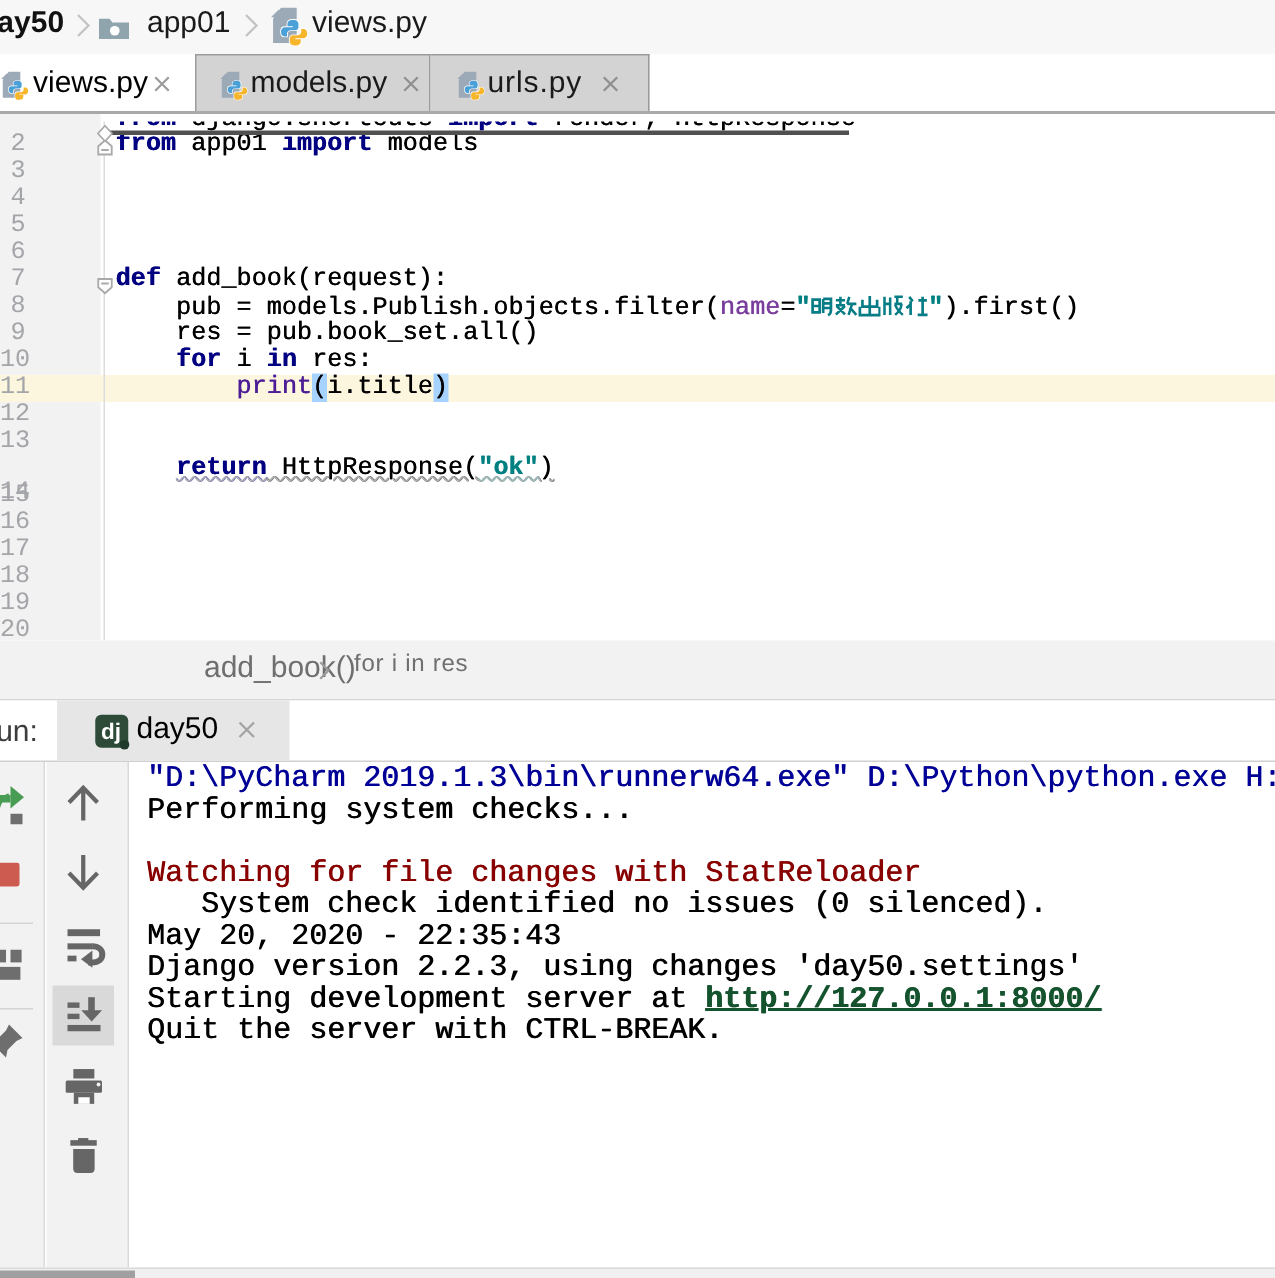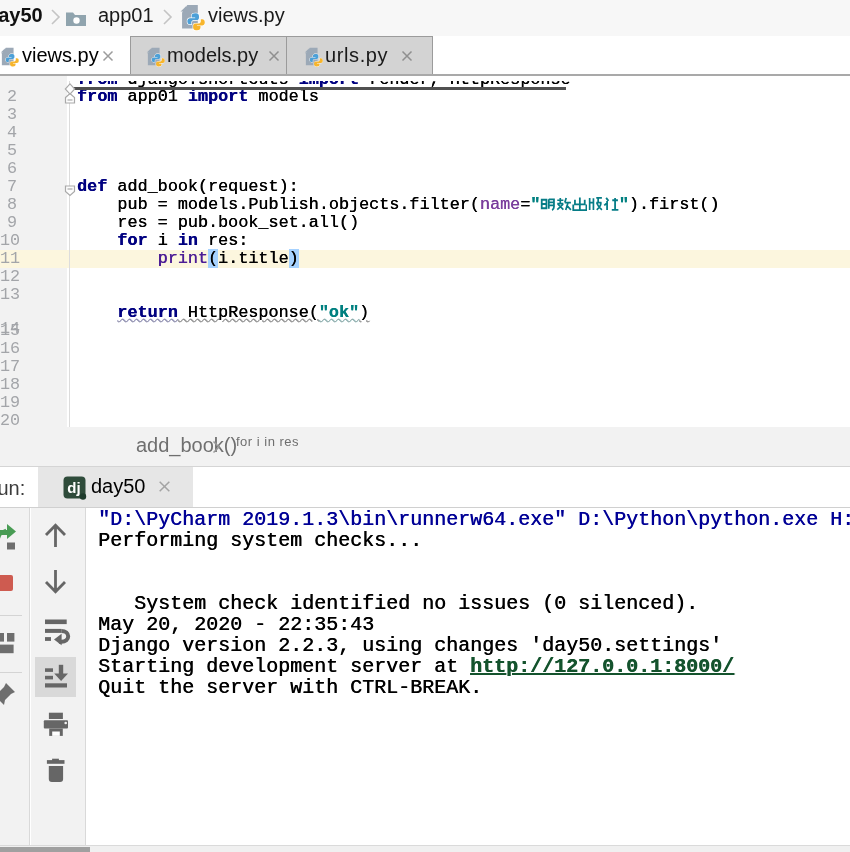"for i in res" span.abs { font-size: 13px -> 16px }
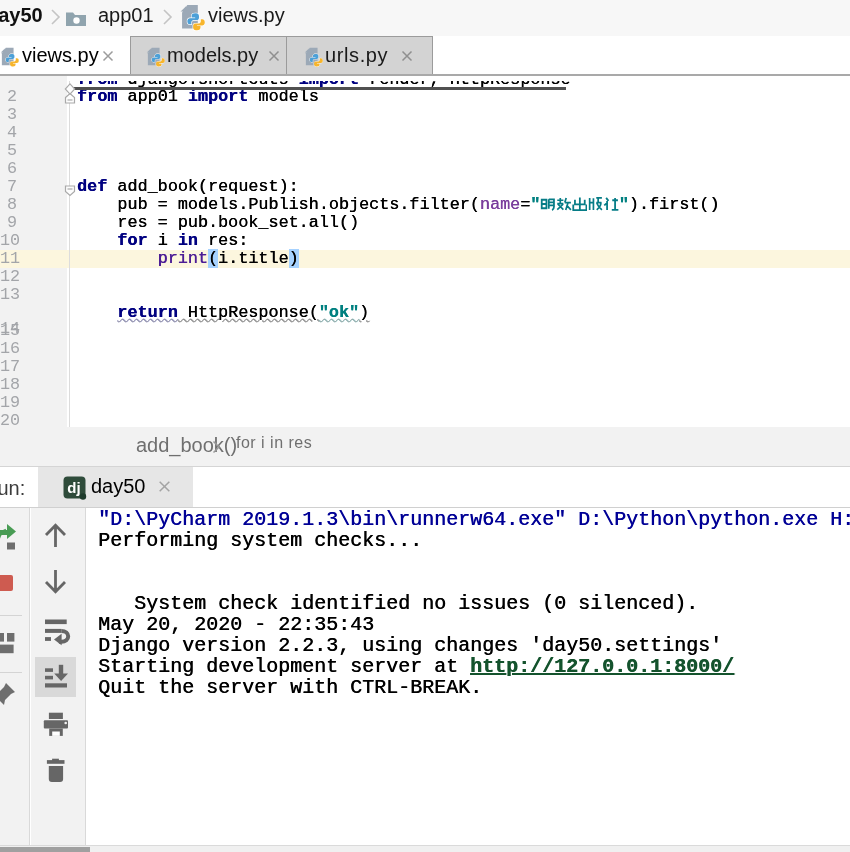"Watching for file changes with" div.cline { html: none -> <div>Watching for file changes with StatReloader</div> }
